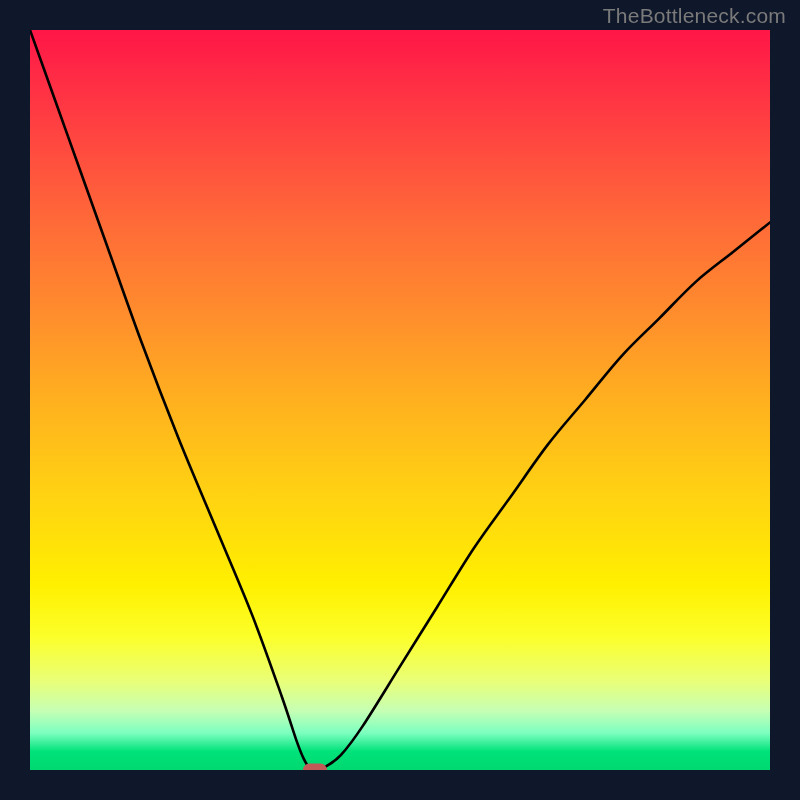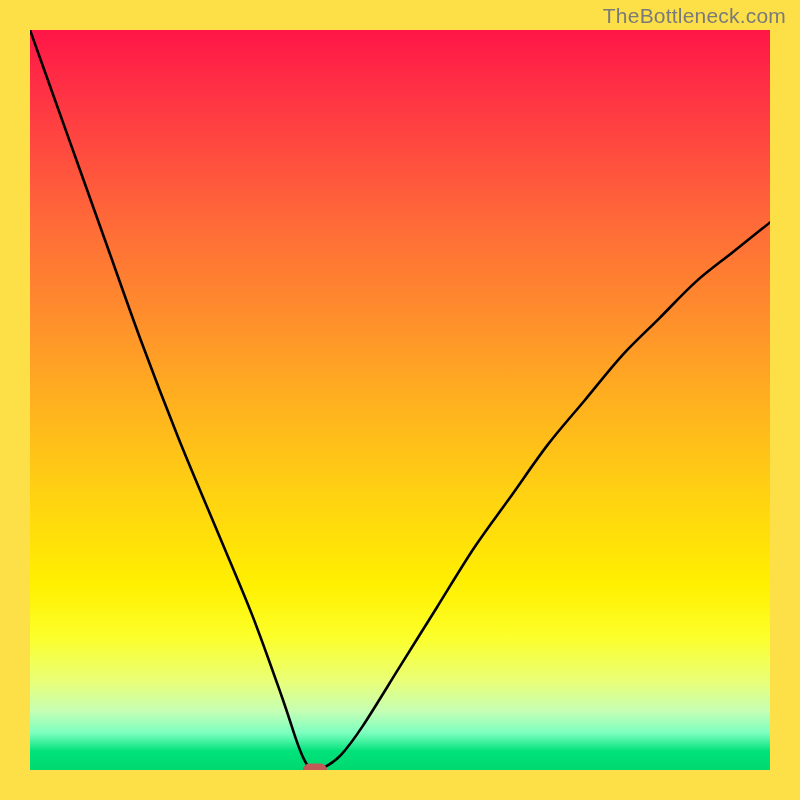"TheBottleneck.com" .frame { background: #fde047 -> #0f172a }
